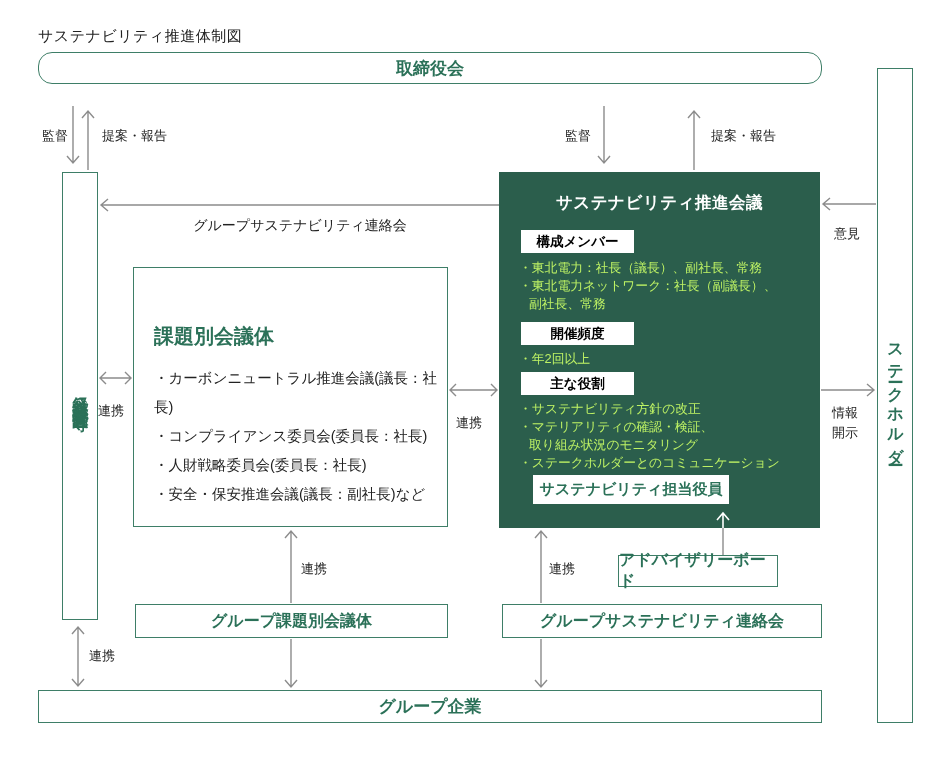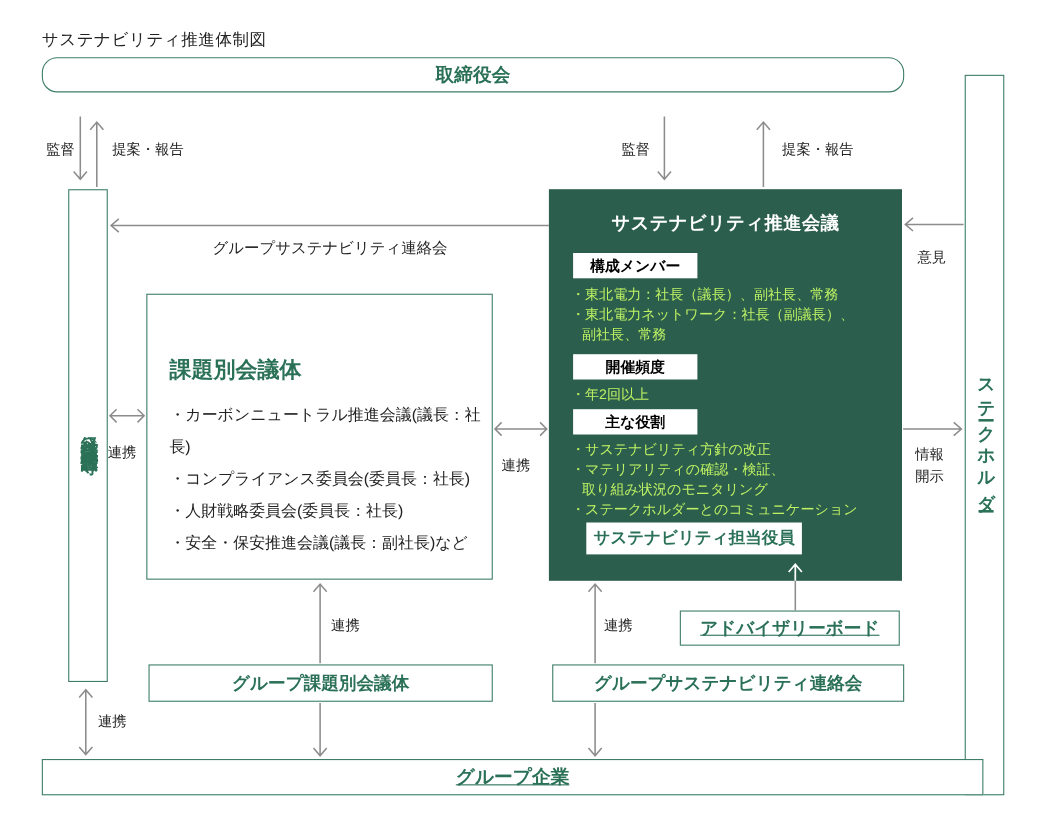"アドバイザリーボード" .advisory { text-decoration: underline -> none; width: 200px -> 160px }
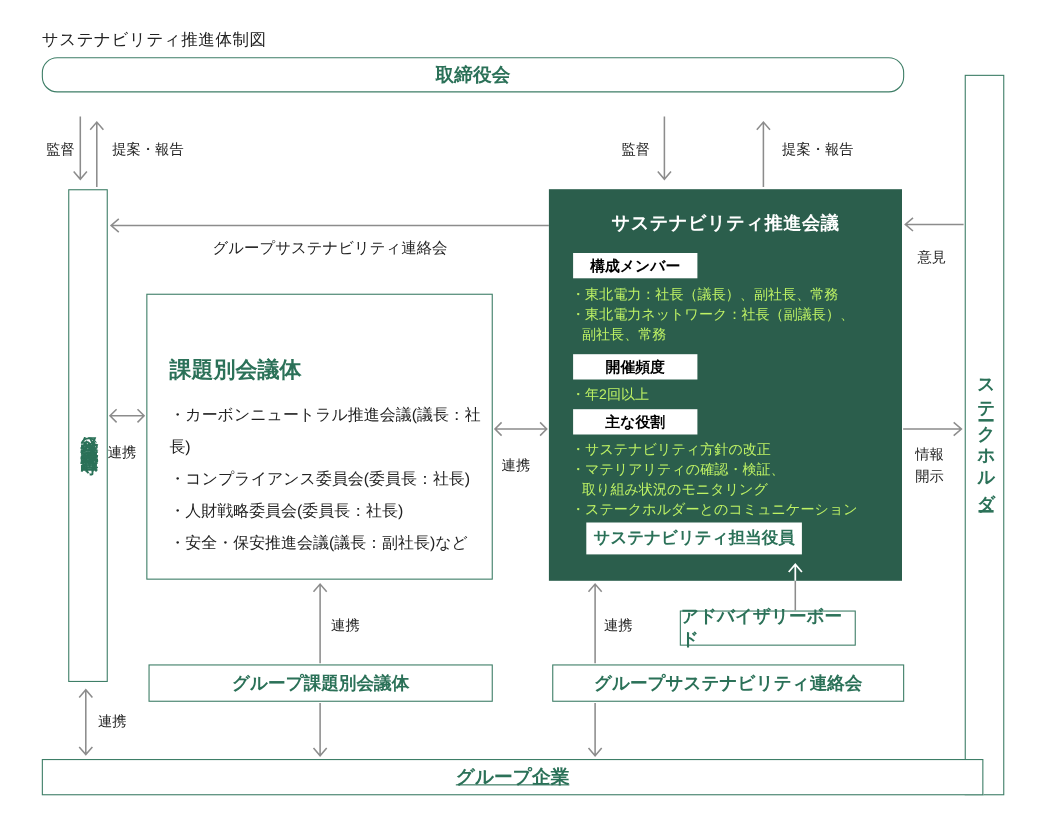"グループ企業" .group-co { text-decoration: underline -> none; width: 856px -> 784px }
